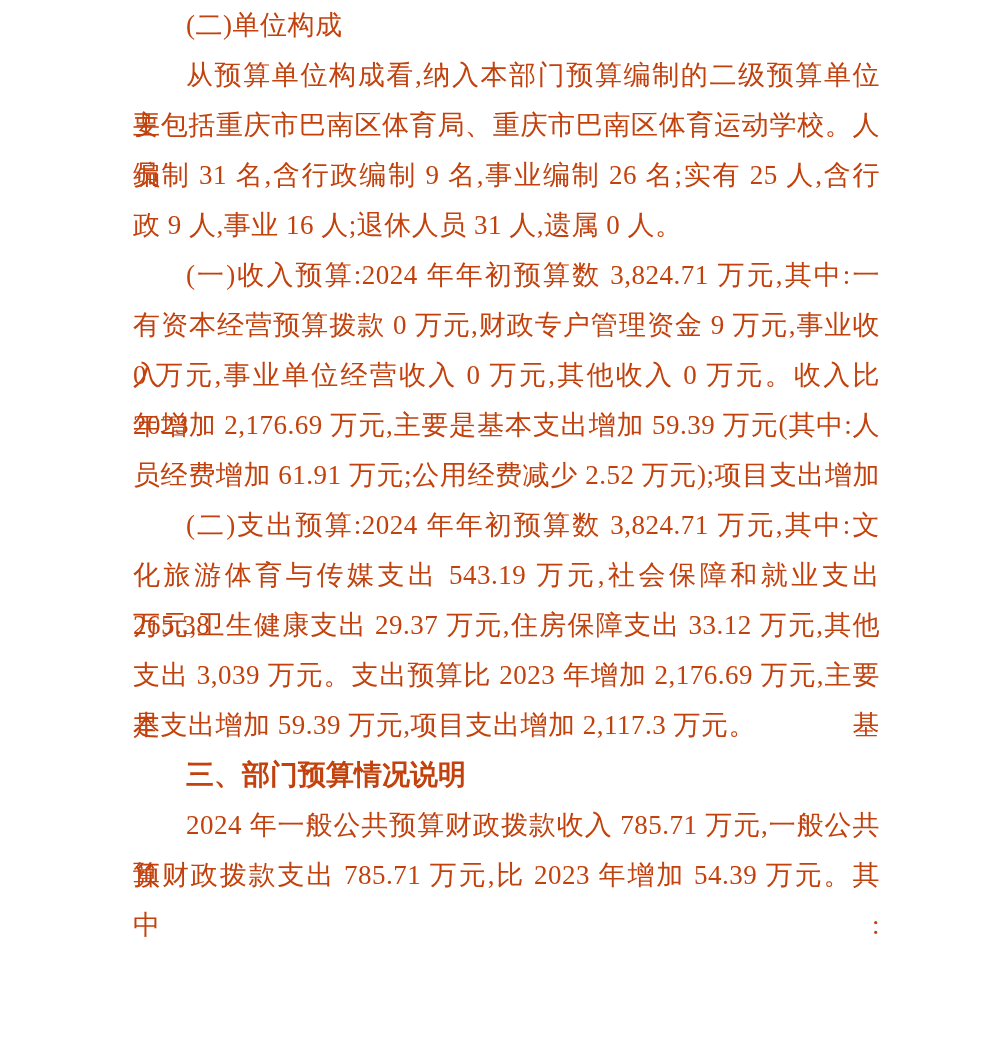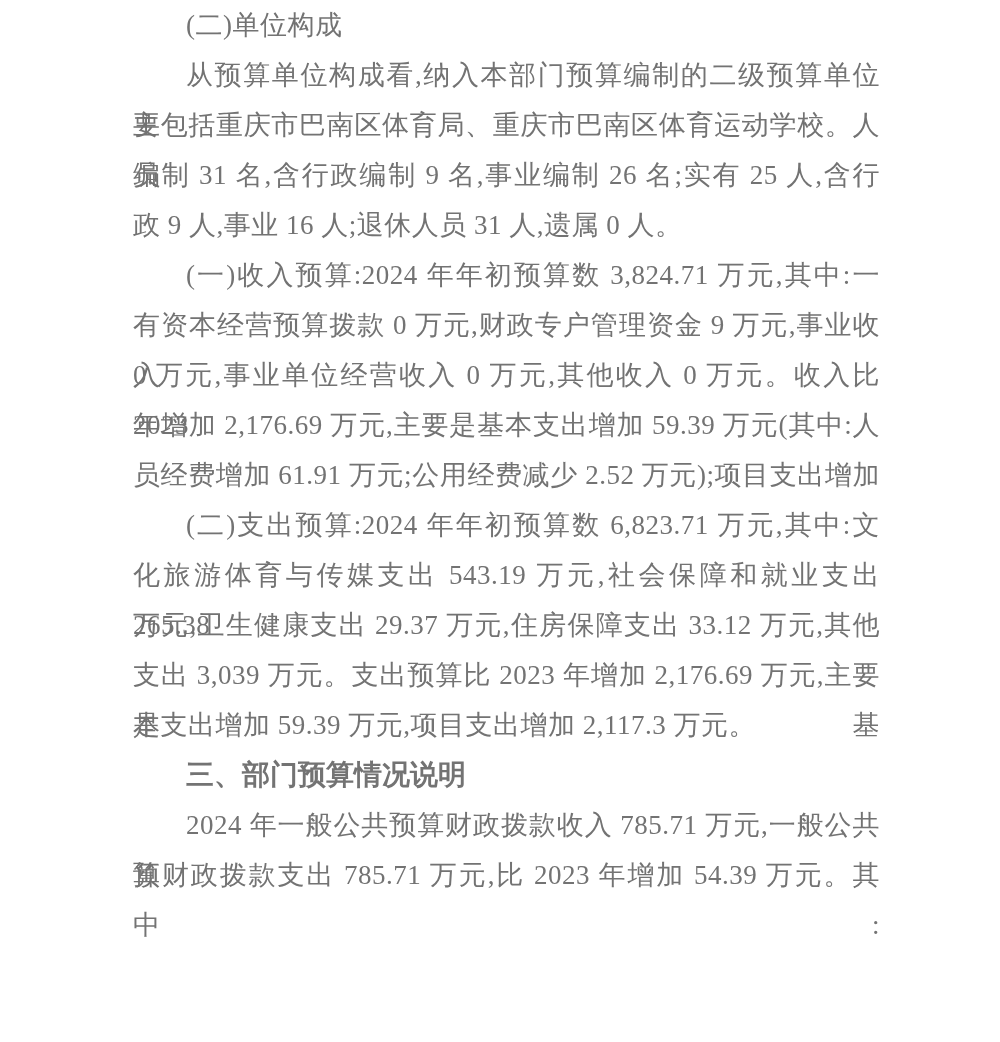"(二)单位构成" .ln { color: #737373 -> #c2410c }
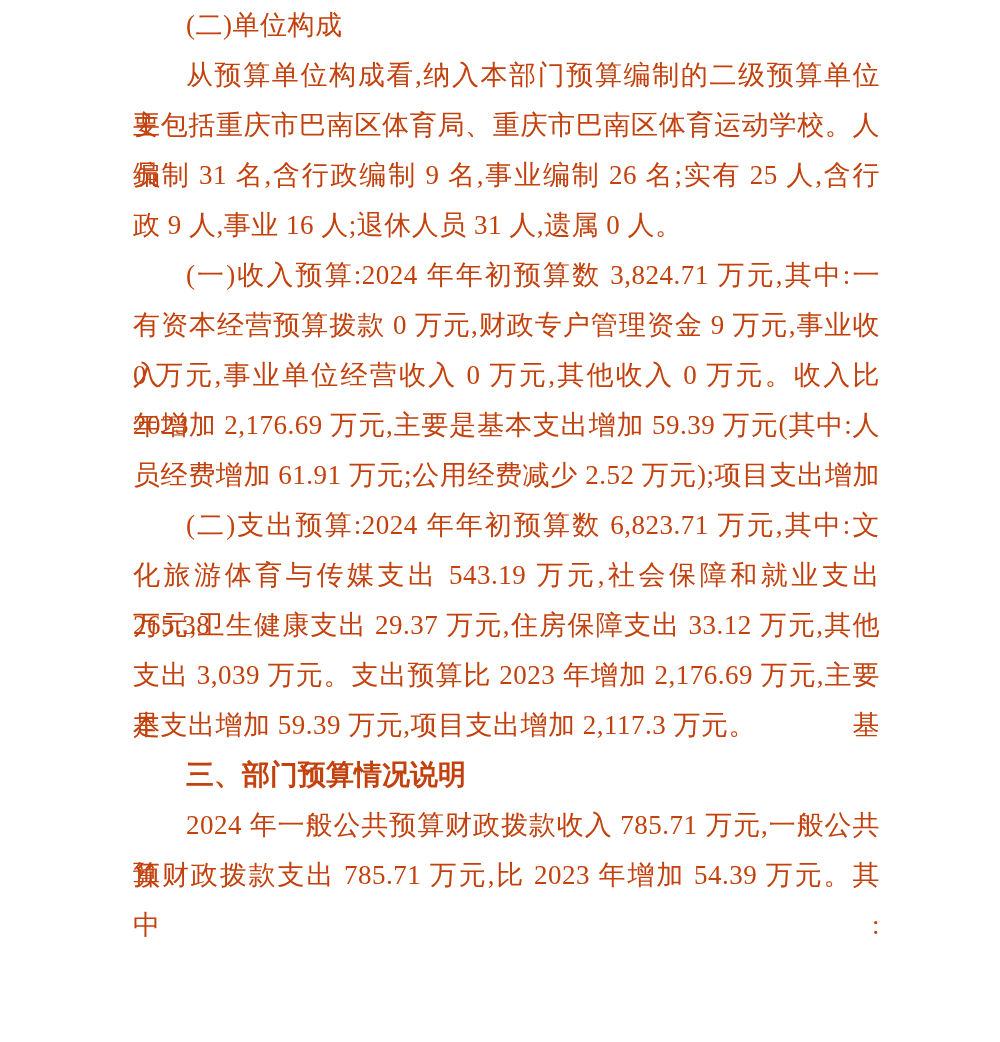"(二)支出预算:2024 年年初预算数 6,823.71 万元,其中:文" div.ln { text: 6,823.71 -> 3,824.71 }
